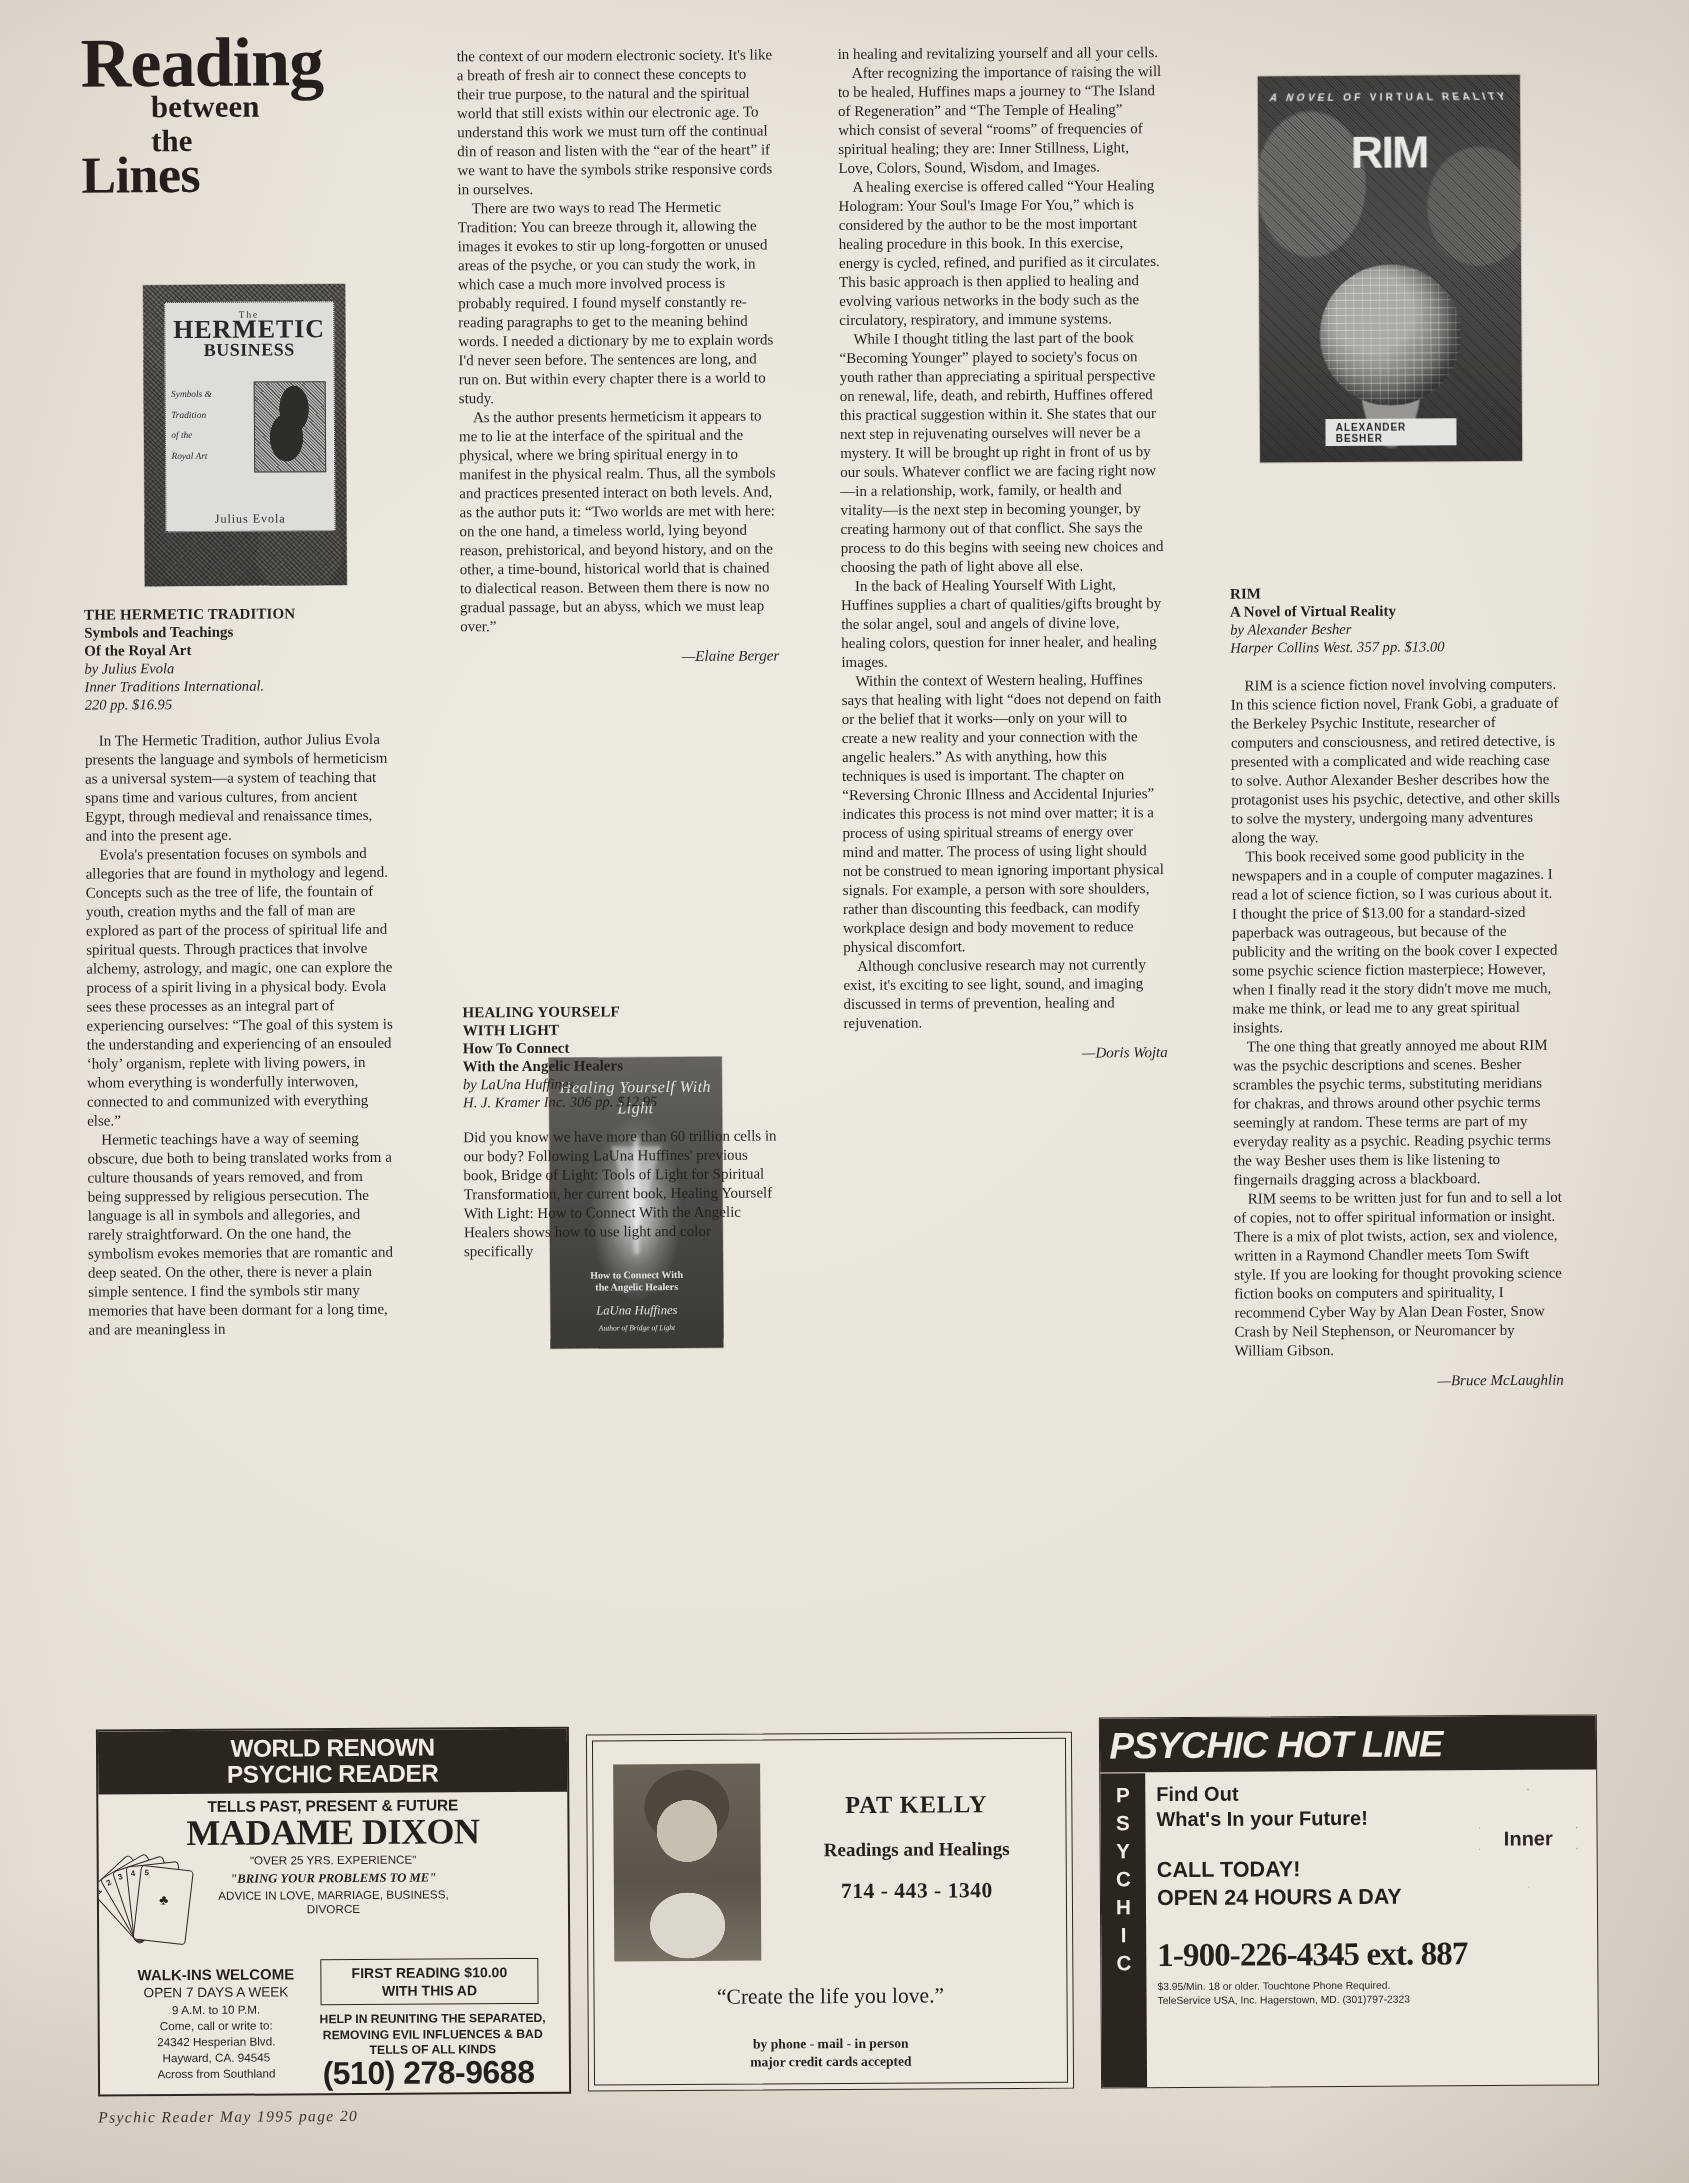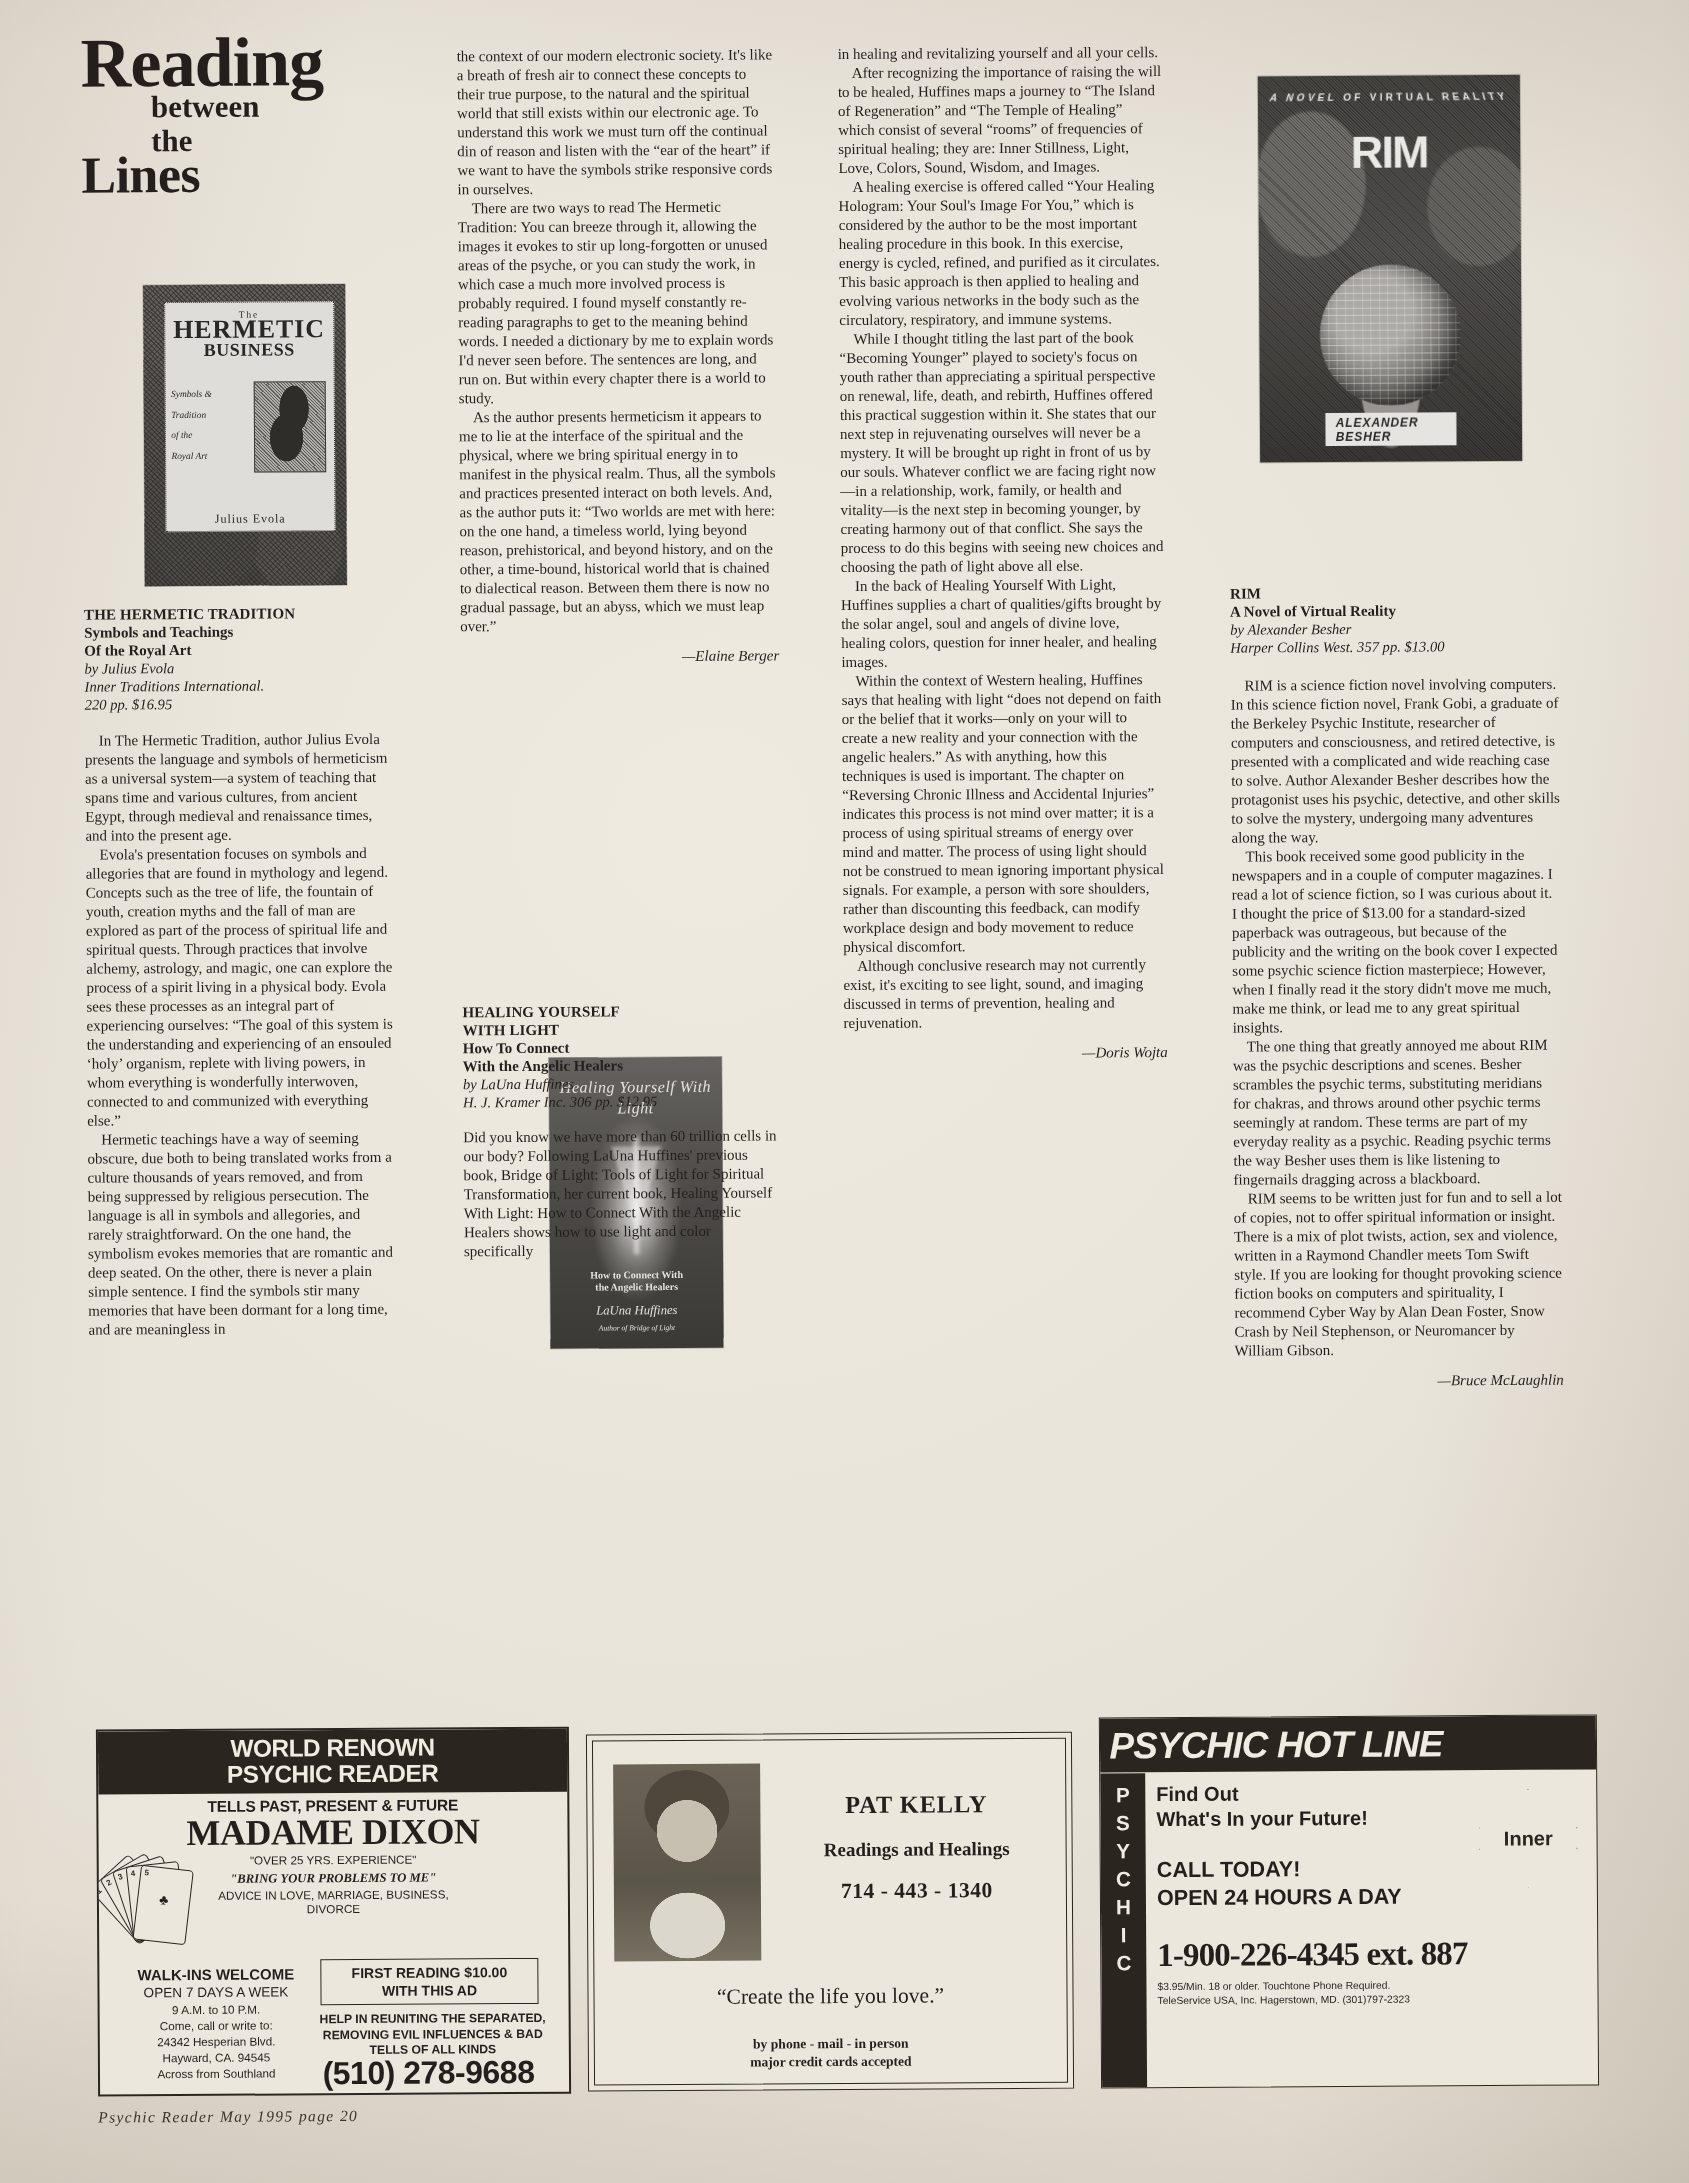"ALEXANDER BESHER" #cover-rim .author { font-size: 12px -> 10px; font-style: italic -> none }
